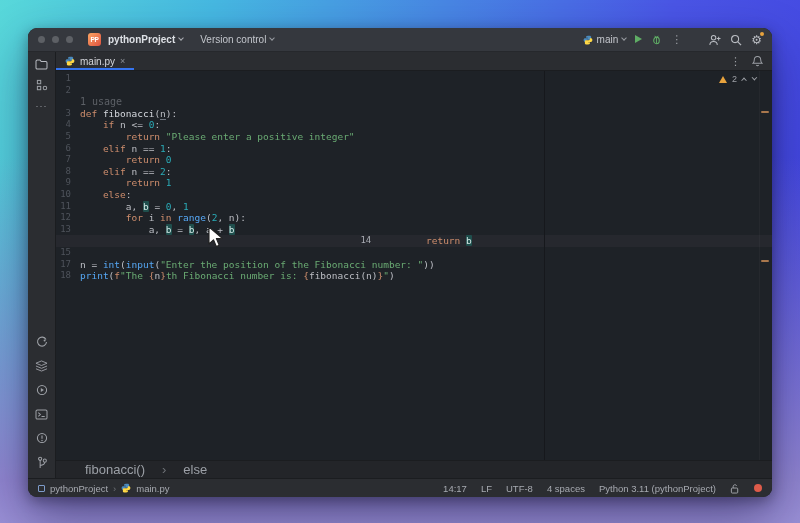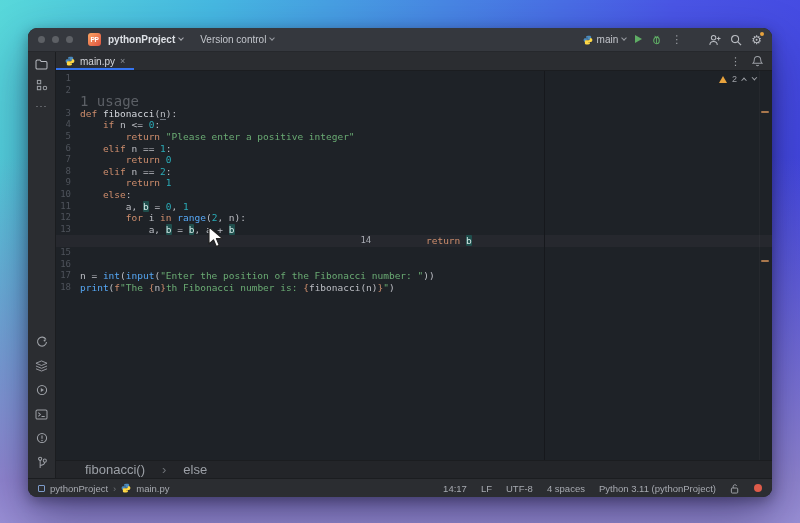"1 usage" .inlay { font-size: 14px -> 10px }
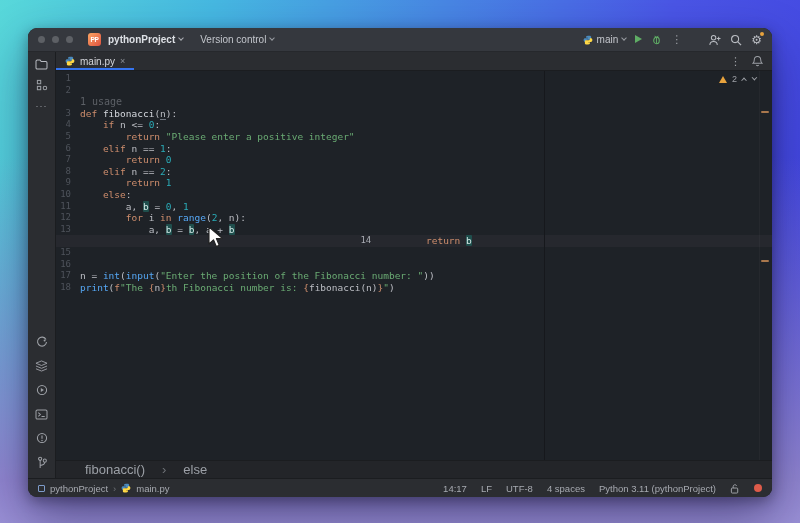"16" div.line { html: <div> <span>16</span> <span></span> </div> -> none }
